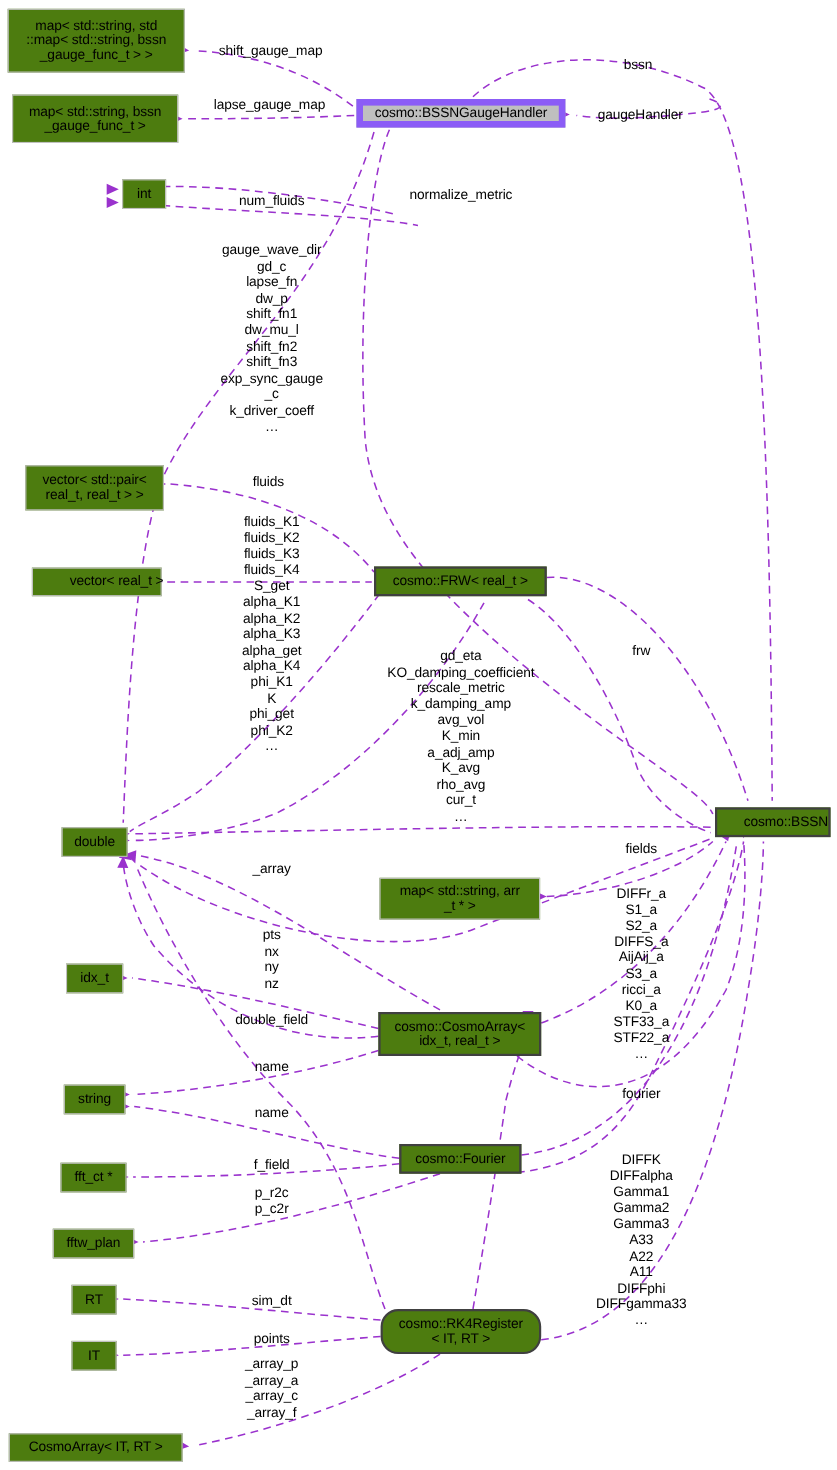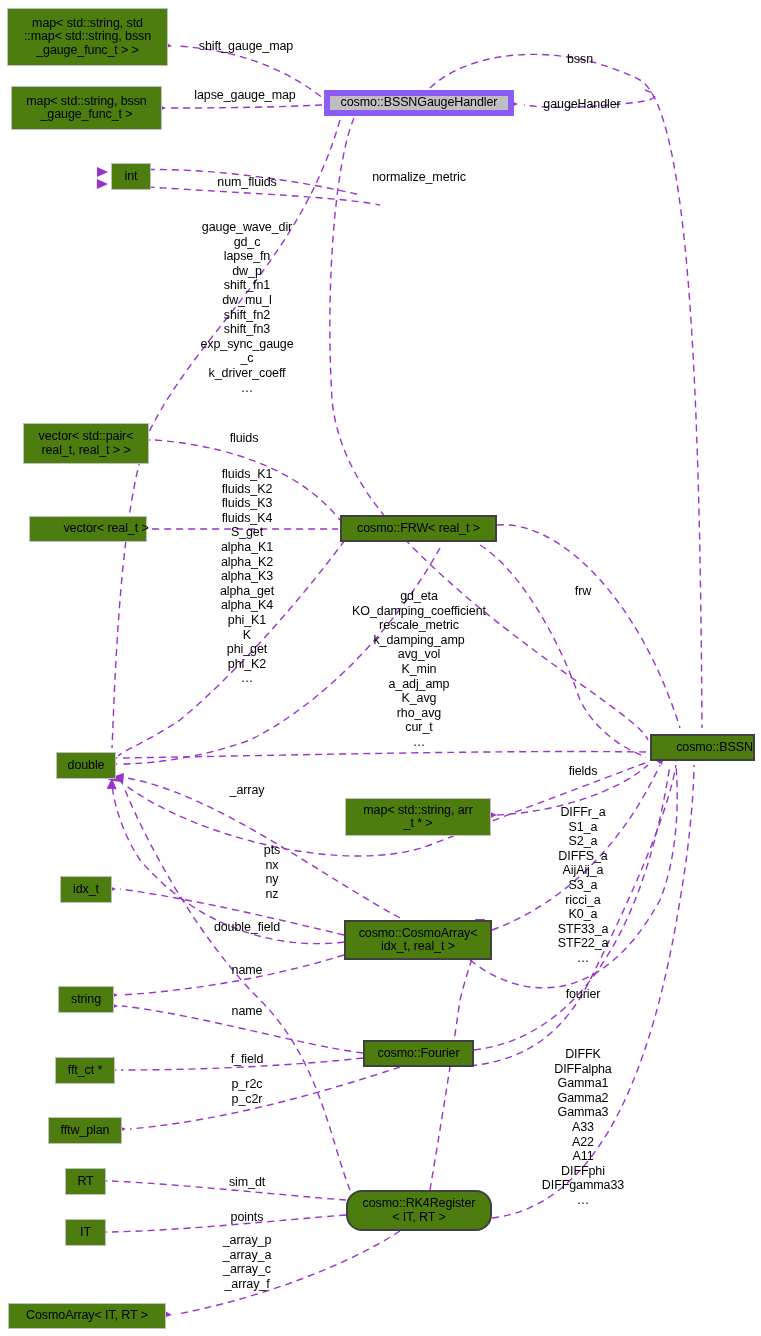"pts" div.edge-label { margin-left: 25px -> none }
